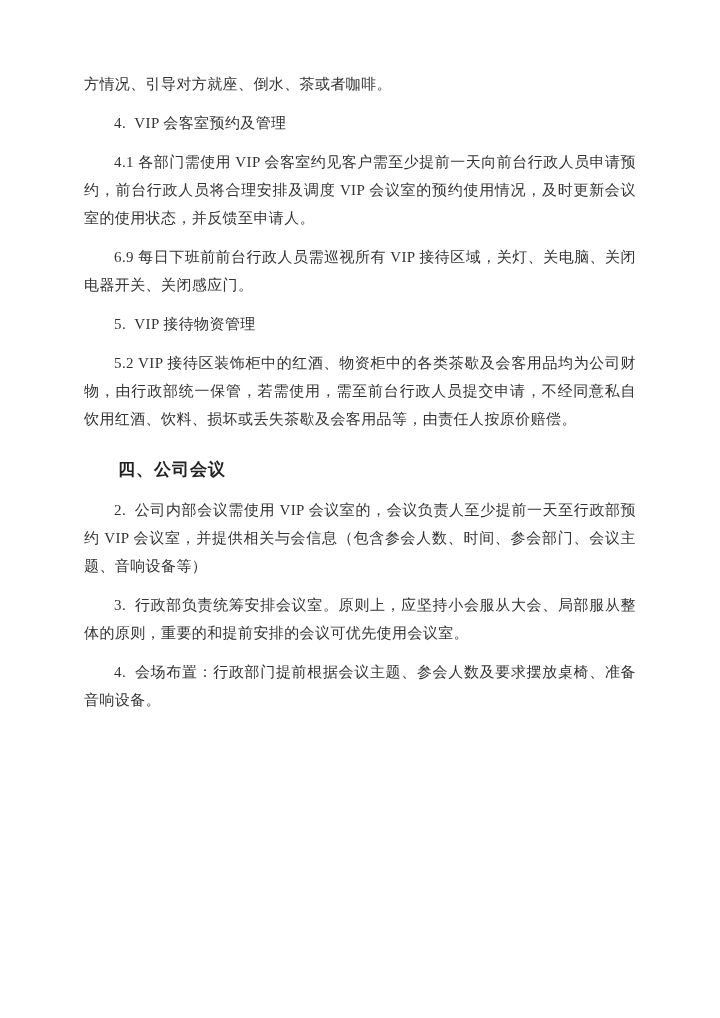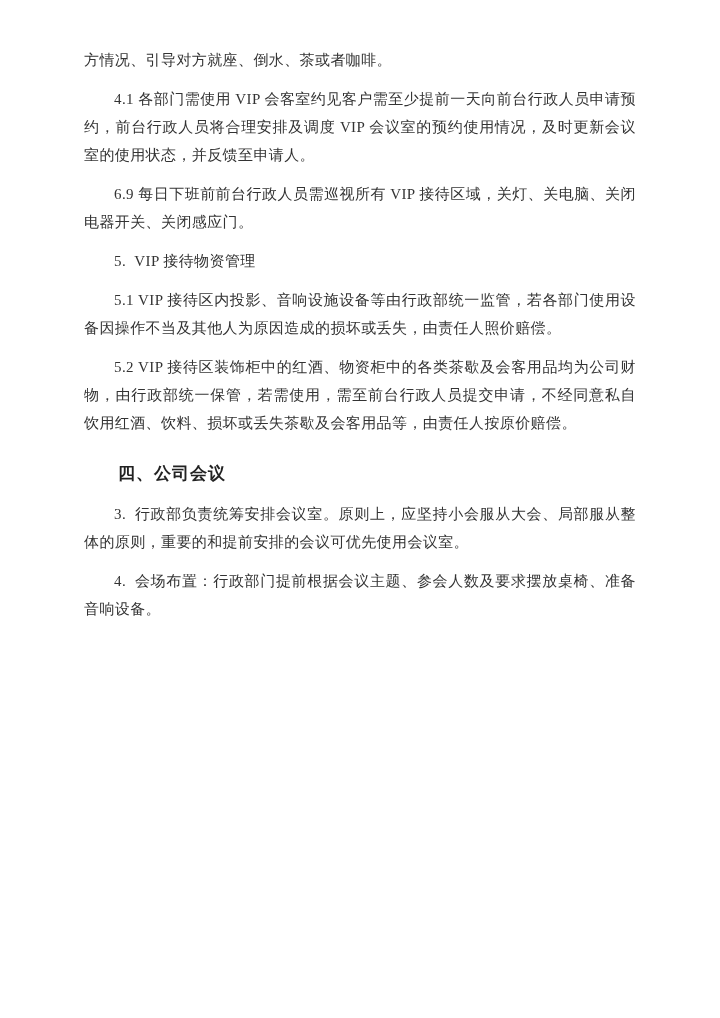"方情况、引导对方就座、倒水、茶或者咖啡。" .page { padding: 46px 84px 40px 84px -> 70px 84px 40px 84px }
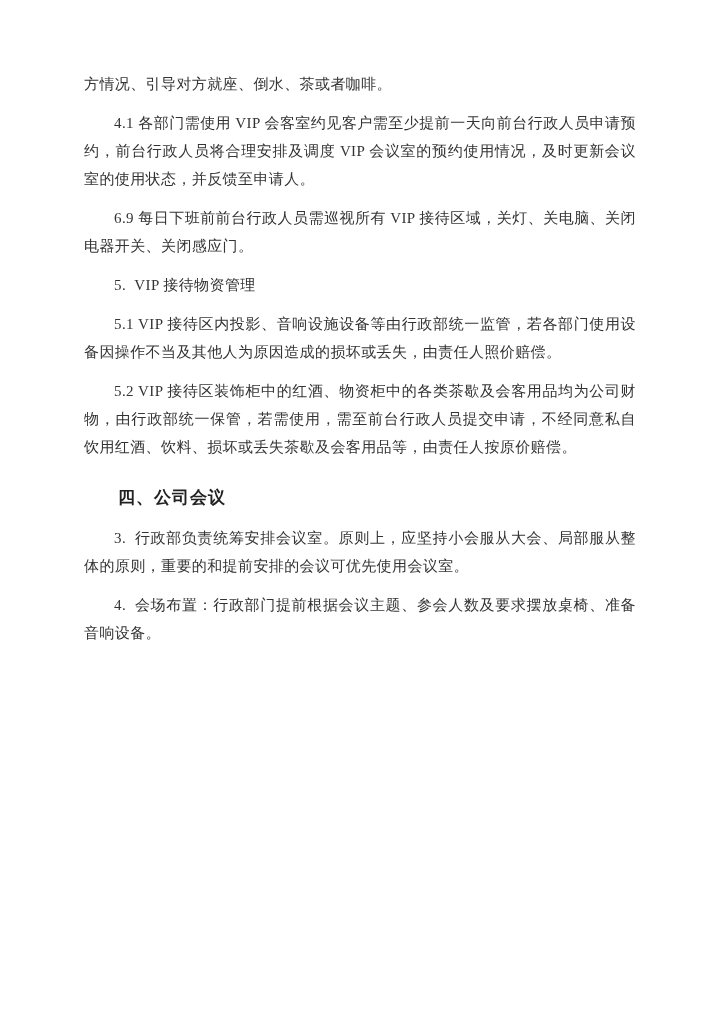"4. VIP 会客室预约及管理" p.para { html: none -> <p>4.&nbsp;&nbsp;VIP 会客室预约及管理</p> }
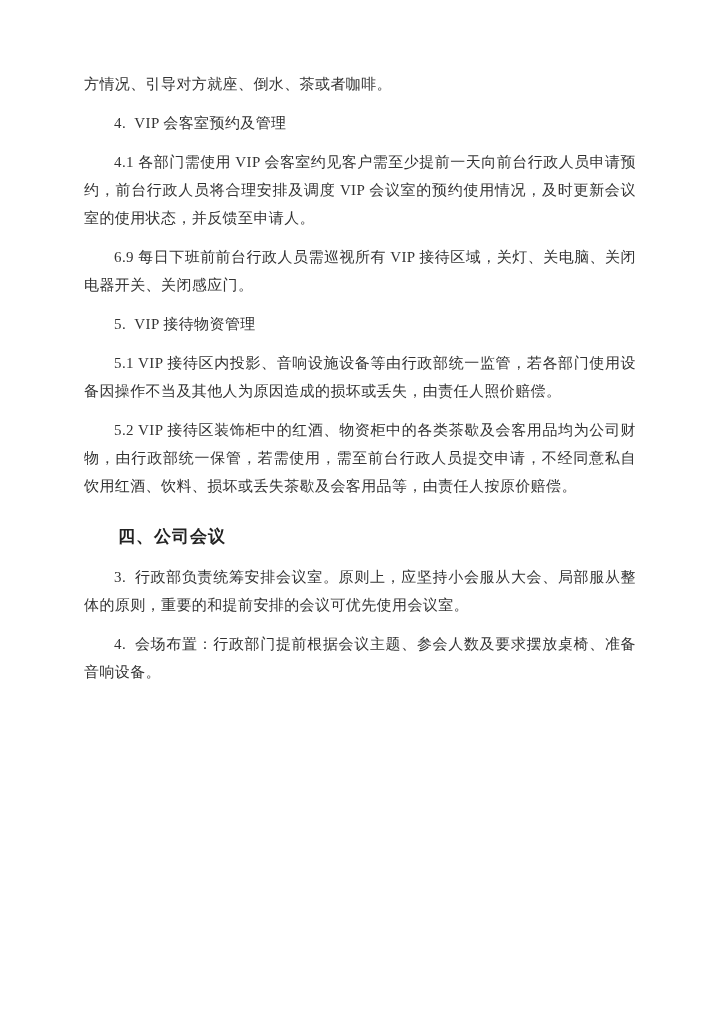"5.1 VIP" p.para { html: <p>5.1 VIP 接待区内投影、音响设施设备等由行政部统一监管，若各部门使用设备因操作不当及其他人为原因造成的损坏或丢失，由责任人照价赔偿。</p> -> none }
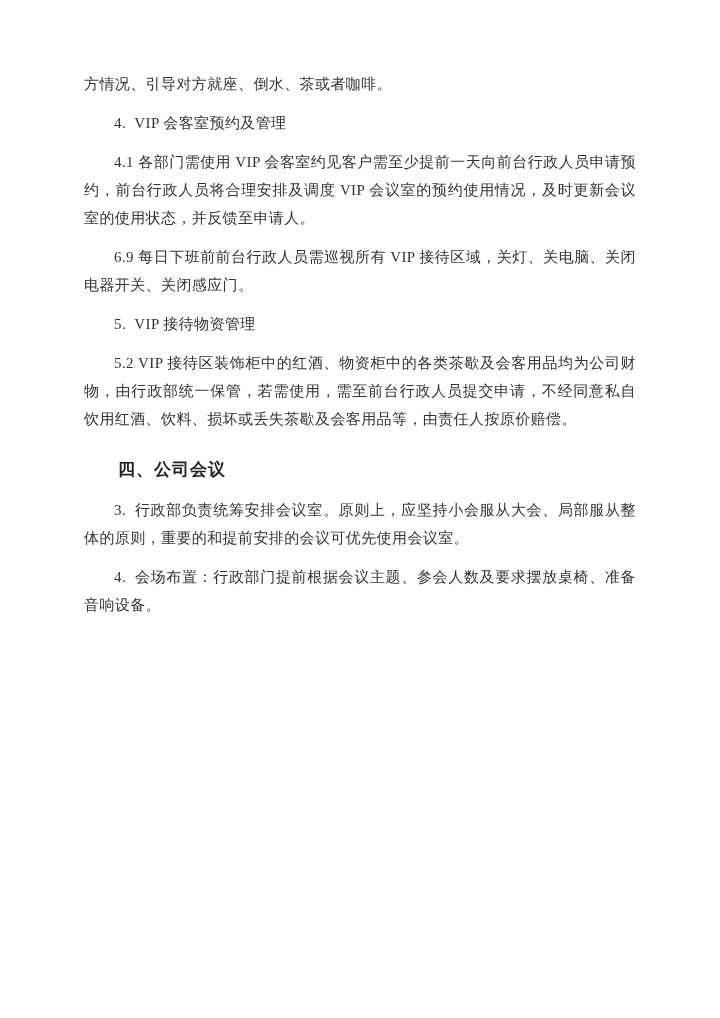"2. 公司内部会议需使用 VIP 会议室的，会议负责人至少提前一天至行政部预约" p.para { html: none -> <p>2.&nbsp;&nbsp;公司内部会议需使用 VIP 会议室的，会议负责人至少提前一天至行政部预约 VIP 会议室，并提供相关与会信息（包含参会人数、时间、参会部门、会议主题、音响设备等）</p> }
